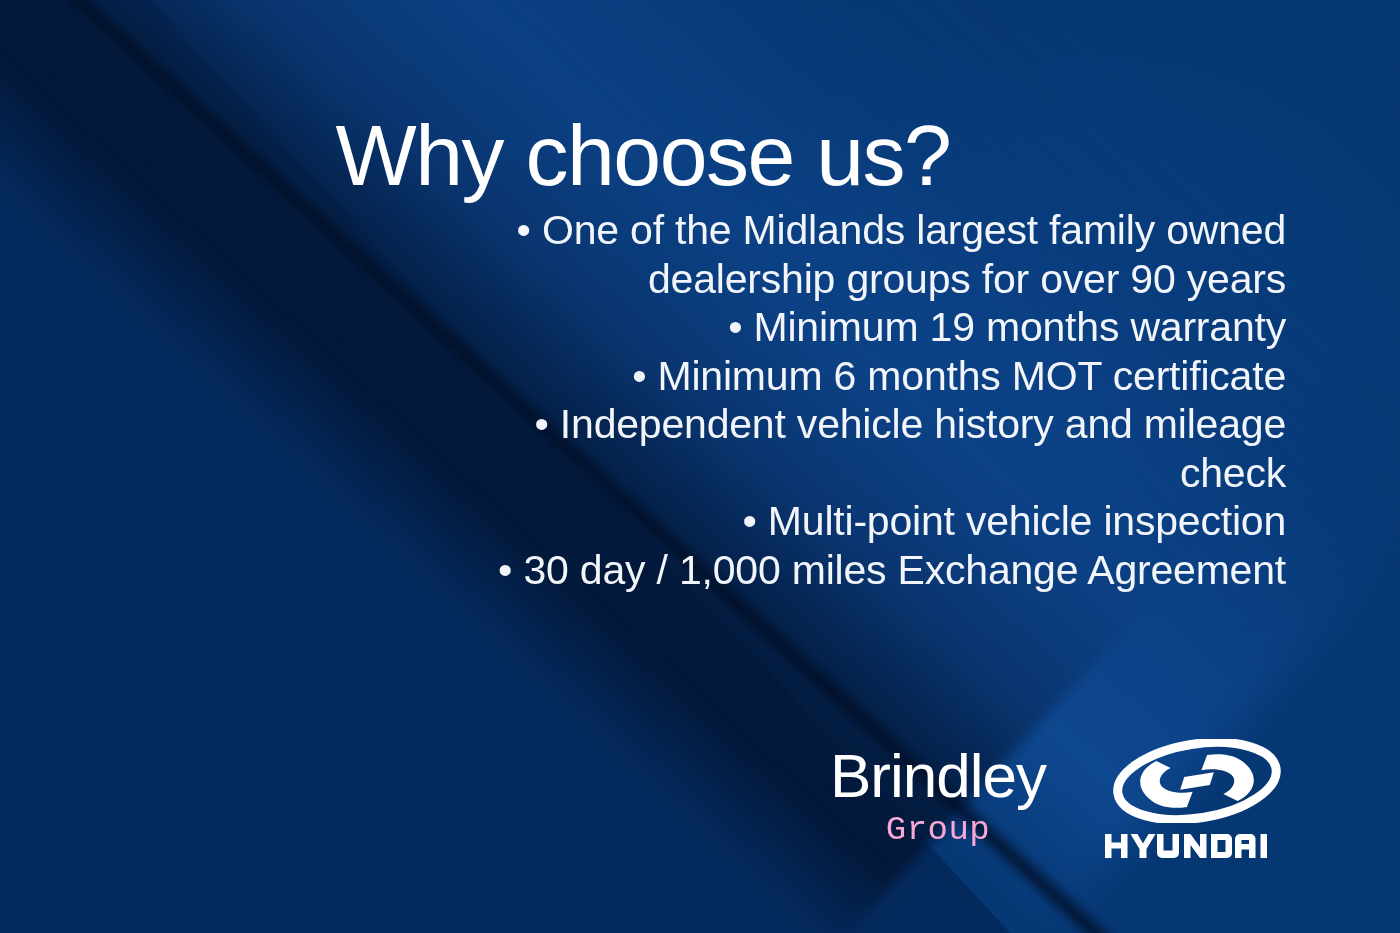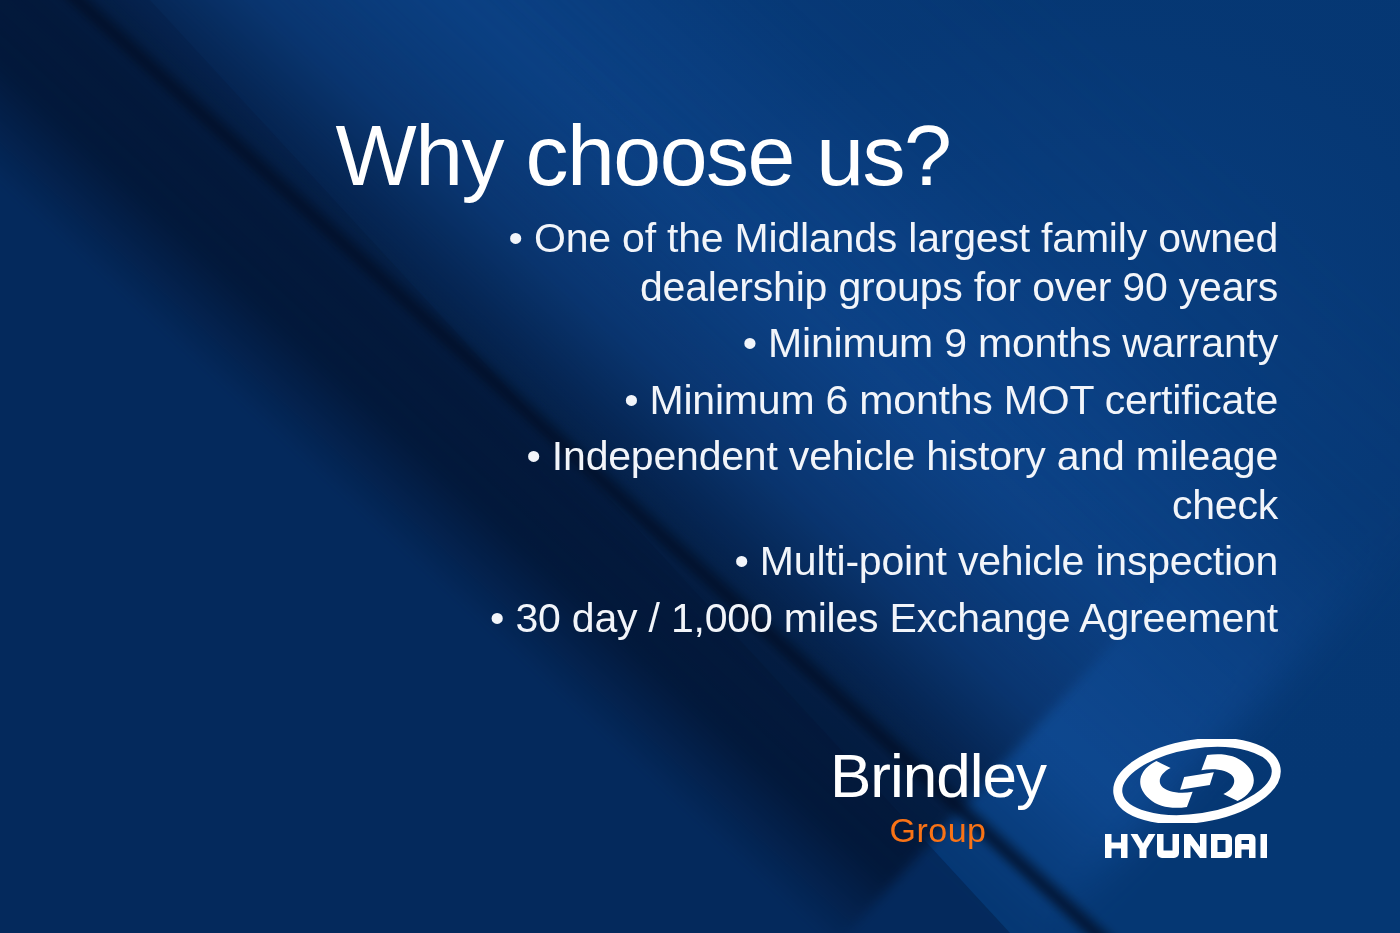"• One of the Midlands" .benefits li { margin: 8px -> 0 }
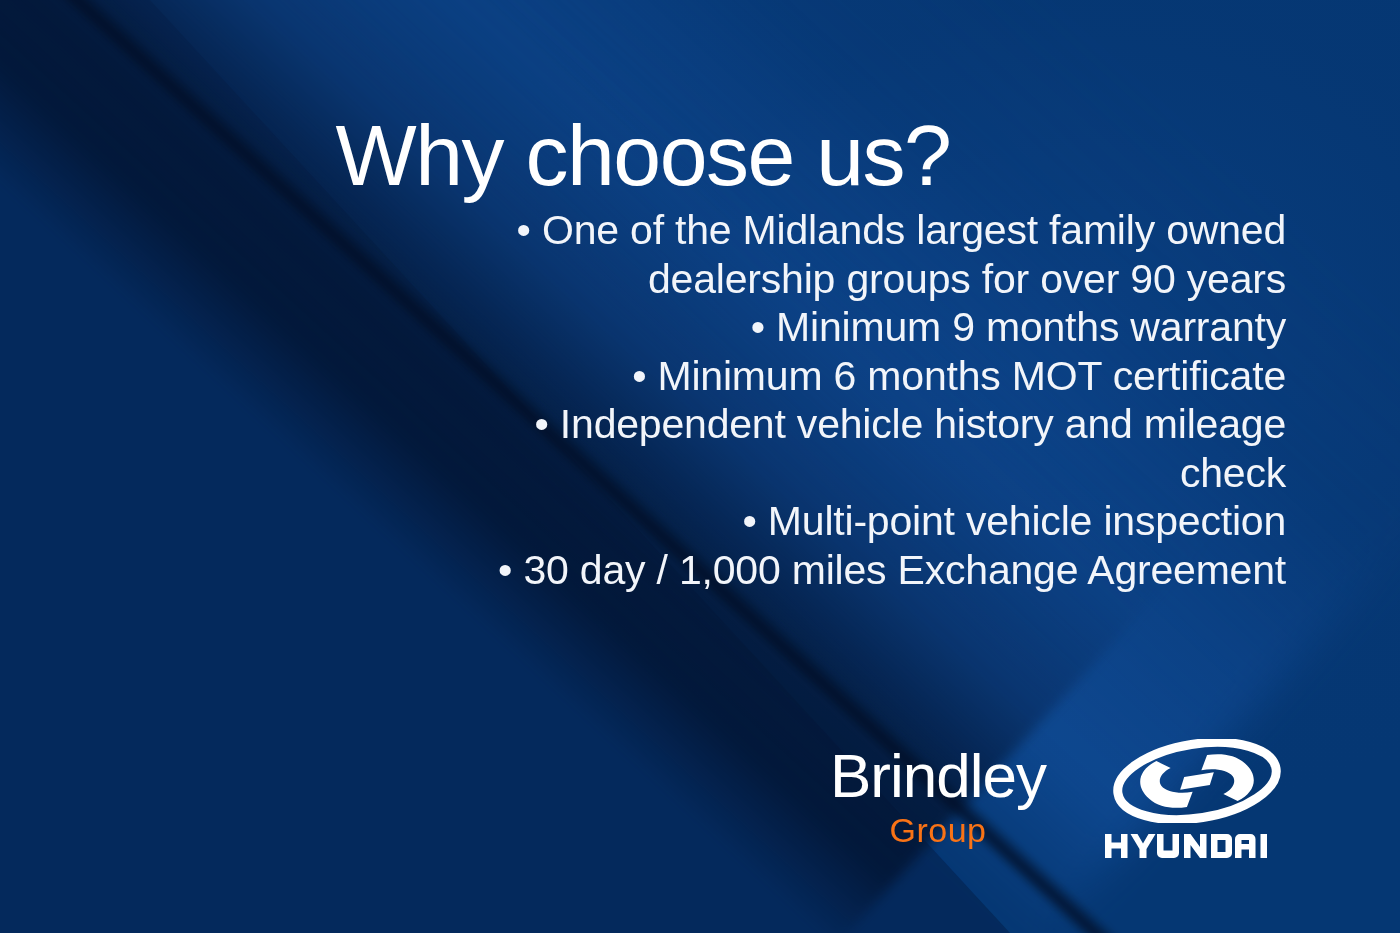"• Minimum 9 months warranty" li { text: 9 -> 19 }
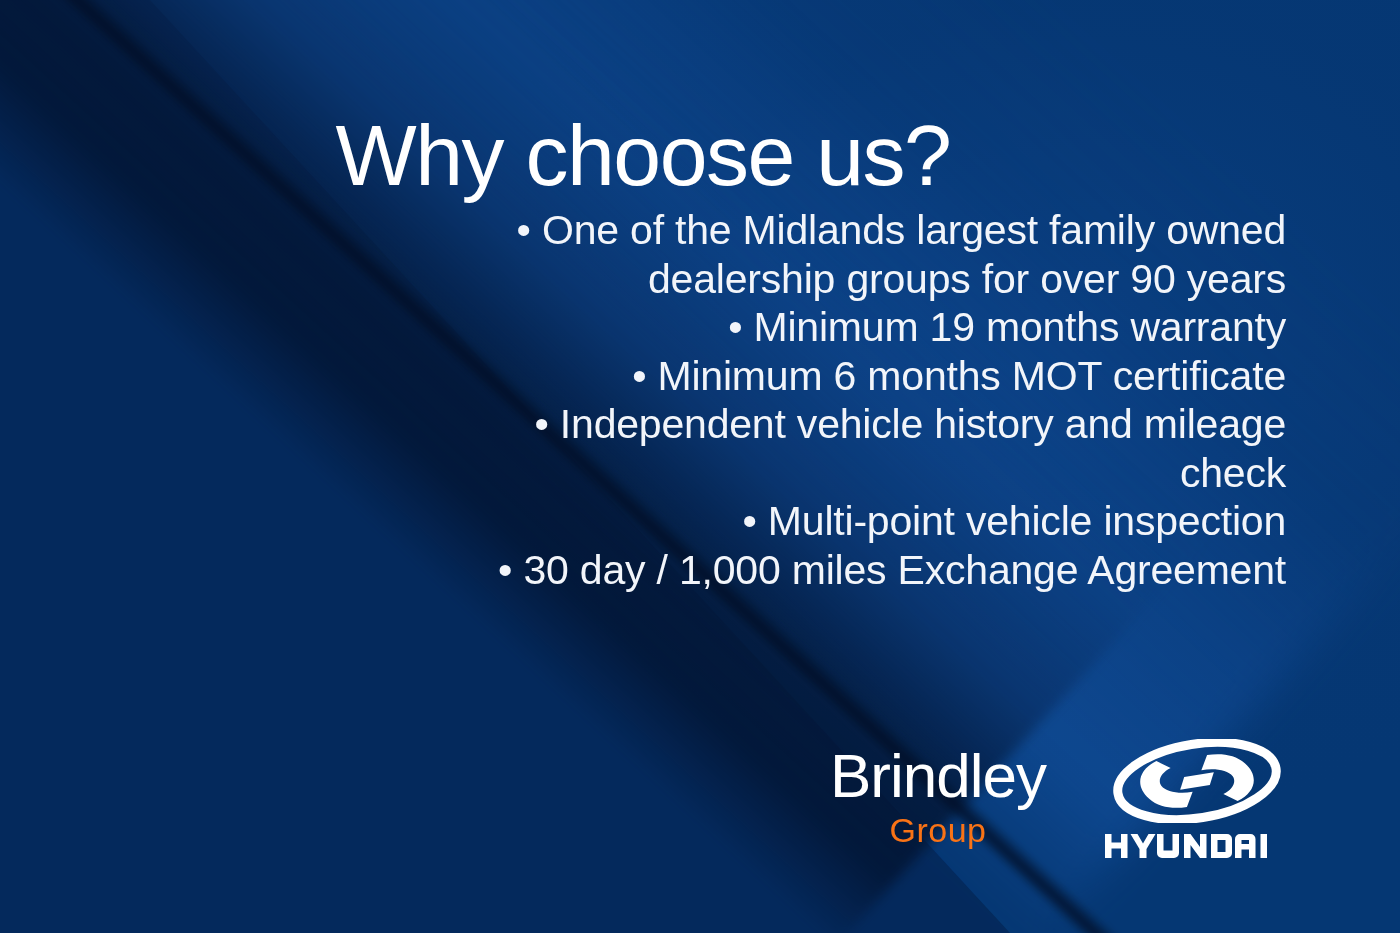"Group" .brindley-sub { color: #f97316 -> #f9a8d4; font-family: none -> Liberation Mono, monospace }
